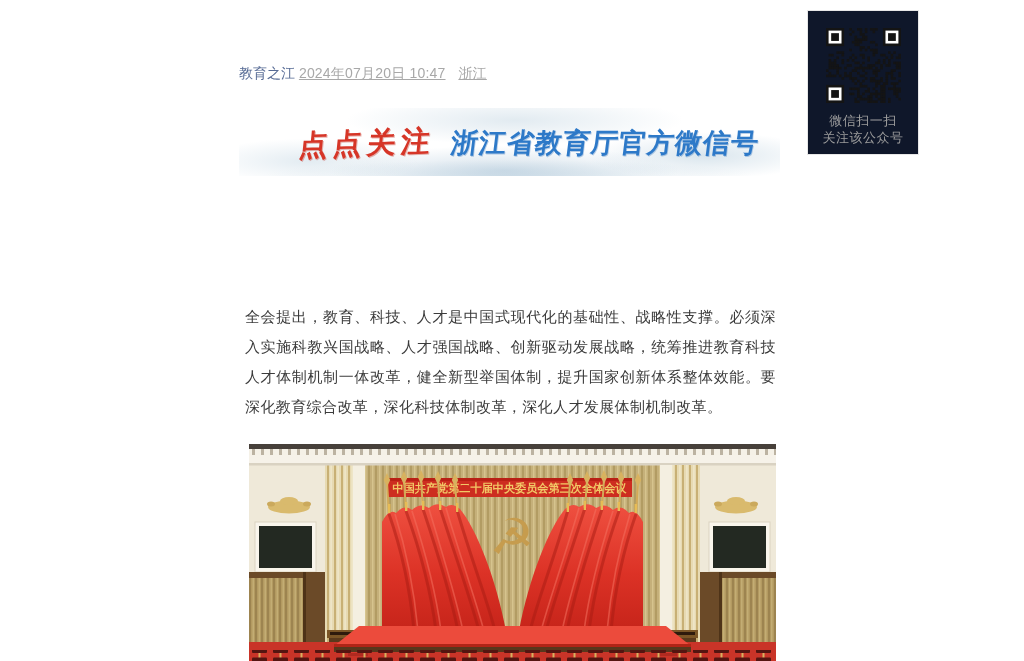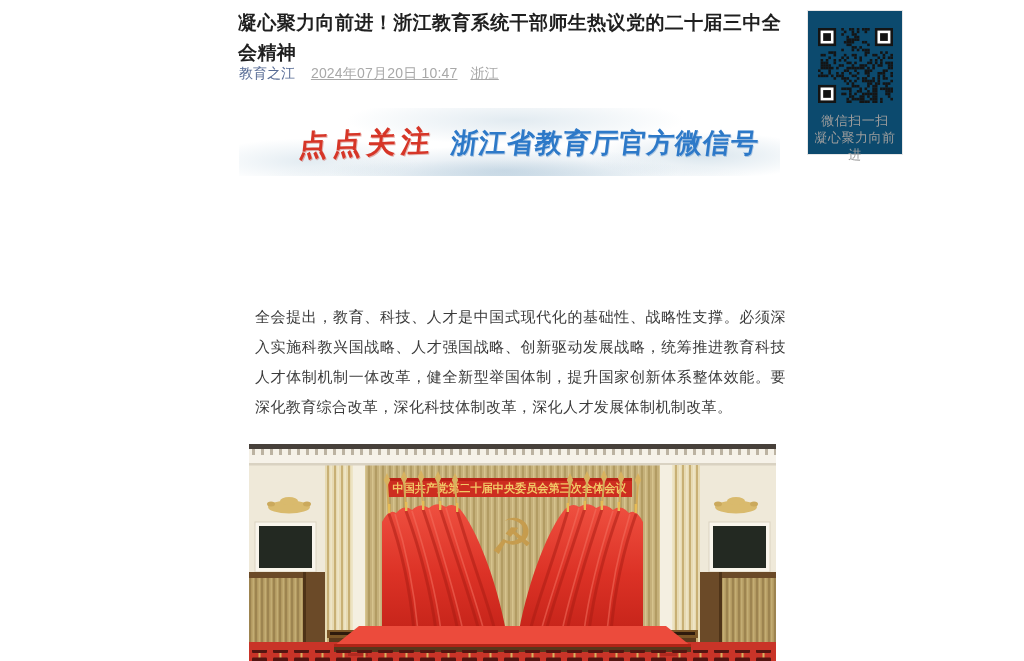"凝心聚力向前进！浙江教育系统干部师生热议党的二十届三中全会精神" h1.article-title { html: <h1>凝心聚力向前进！浙江教育系统干部师生热议党的二十届三中全会精神</h1> -> none }
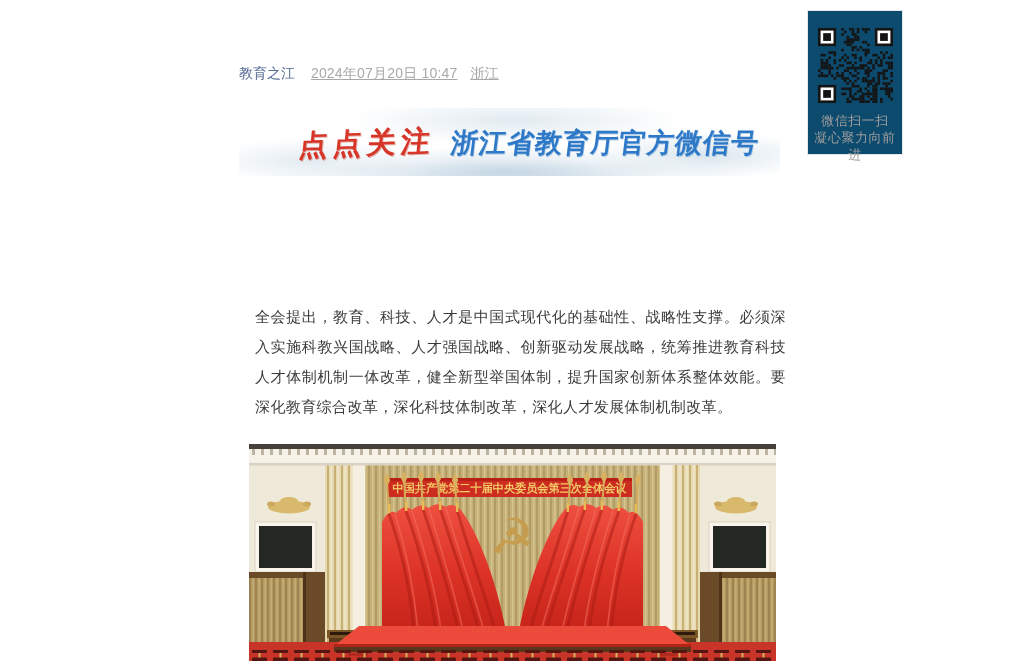"教育之江" .byline .account { margin-right: 12px -> none }
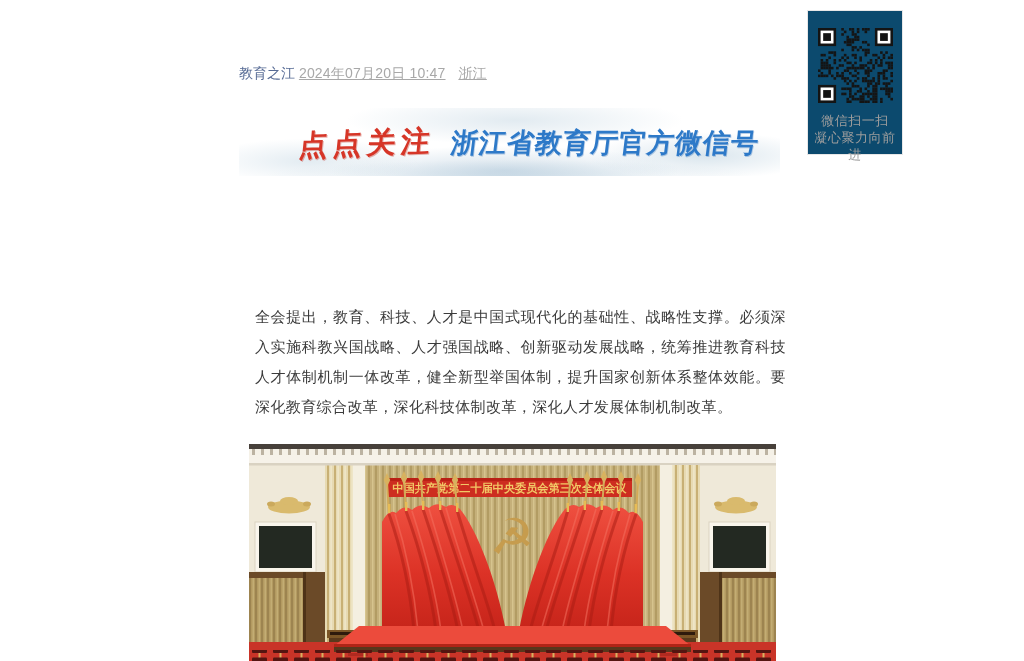"微信扫一扫" .qr-panel { background: #0c4a6e -> #0f172a; width: 96px -> 112px }
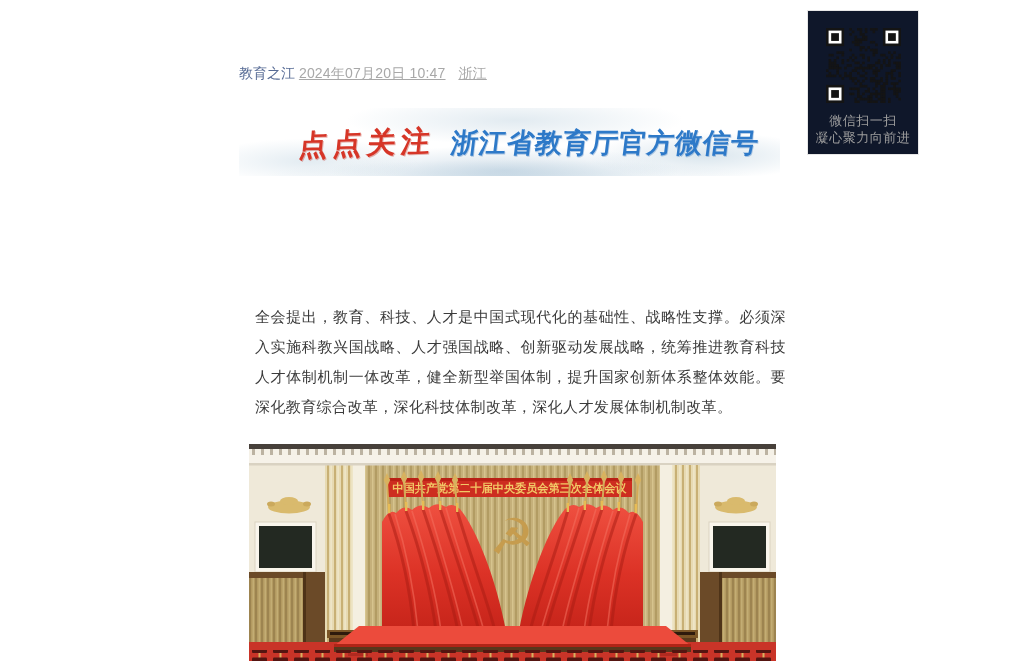"凝心聚力向前进" div.qr-caption { text: 凝心聚力向前进 -> 关注该公众号 }
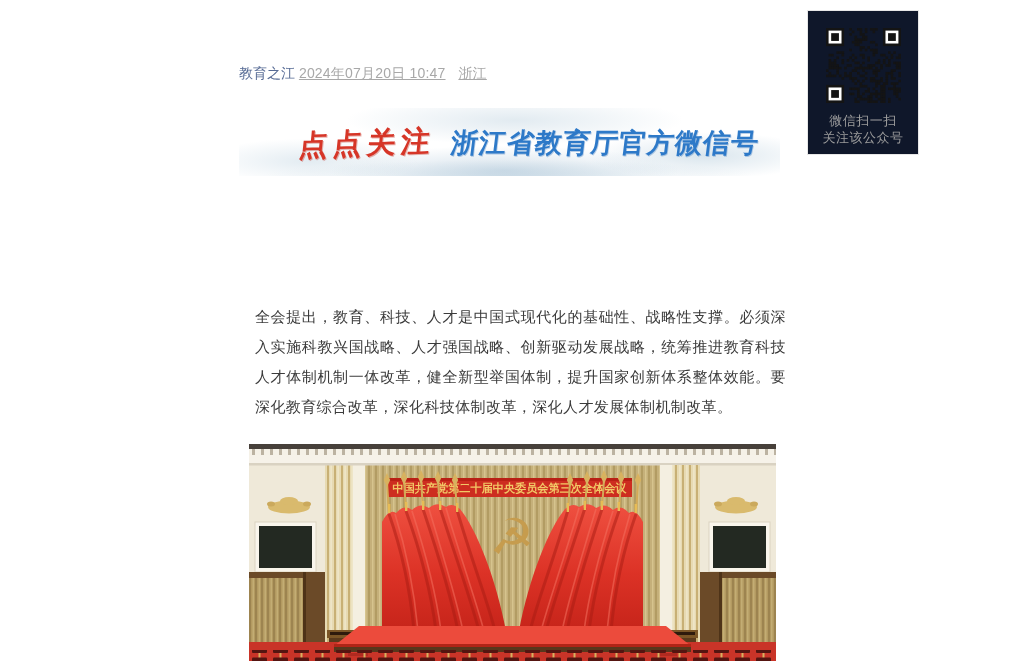"全会提出，教育、科技、人才是中国式现代化的基础性、战略性支撑。必须深入实施科教兴" .para2 { margin-left: 10px -> none }
